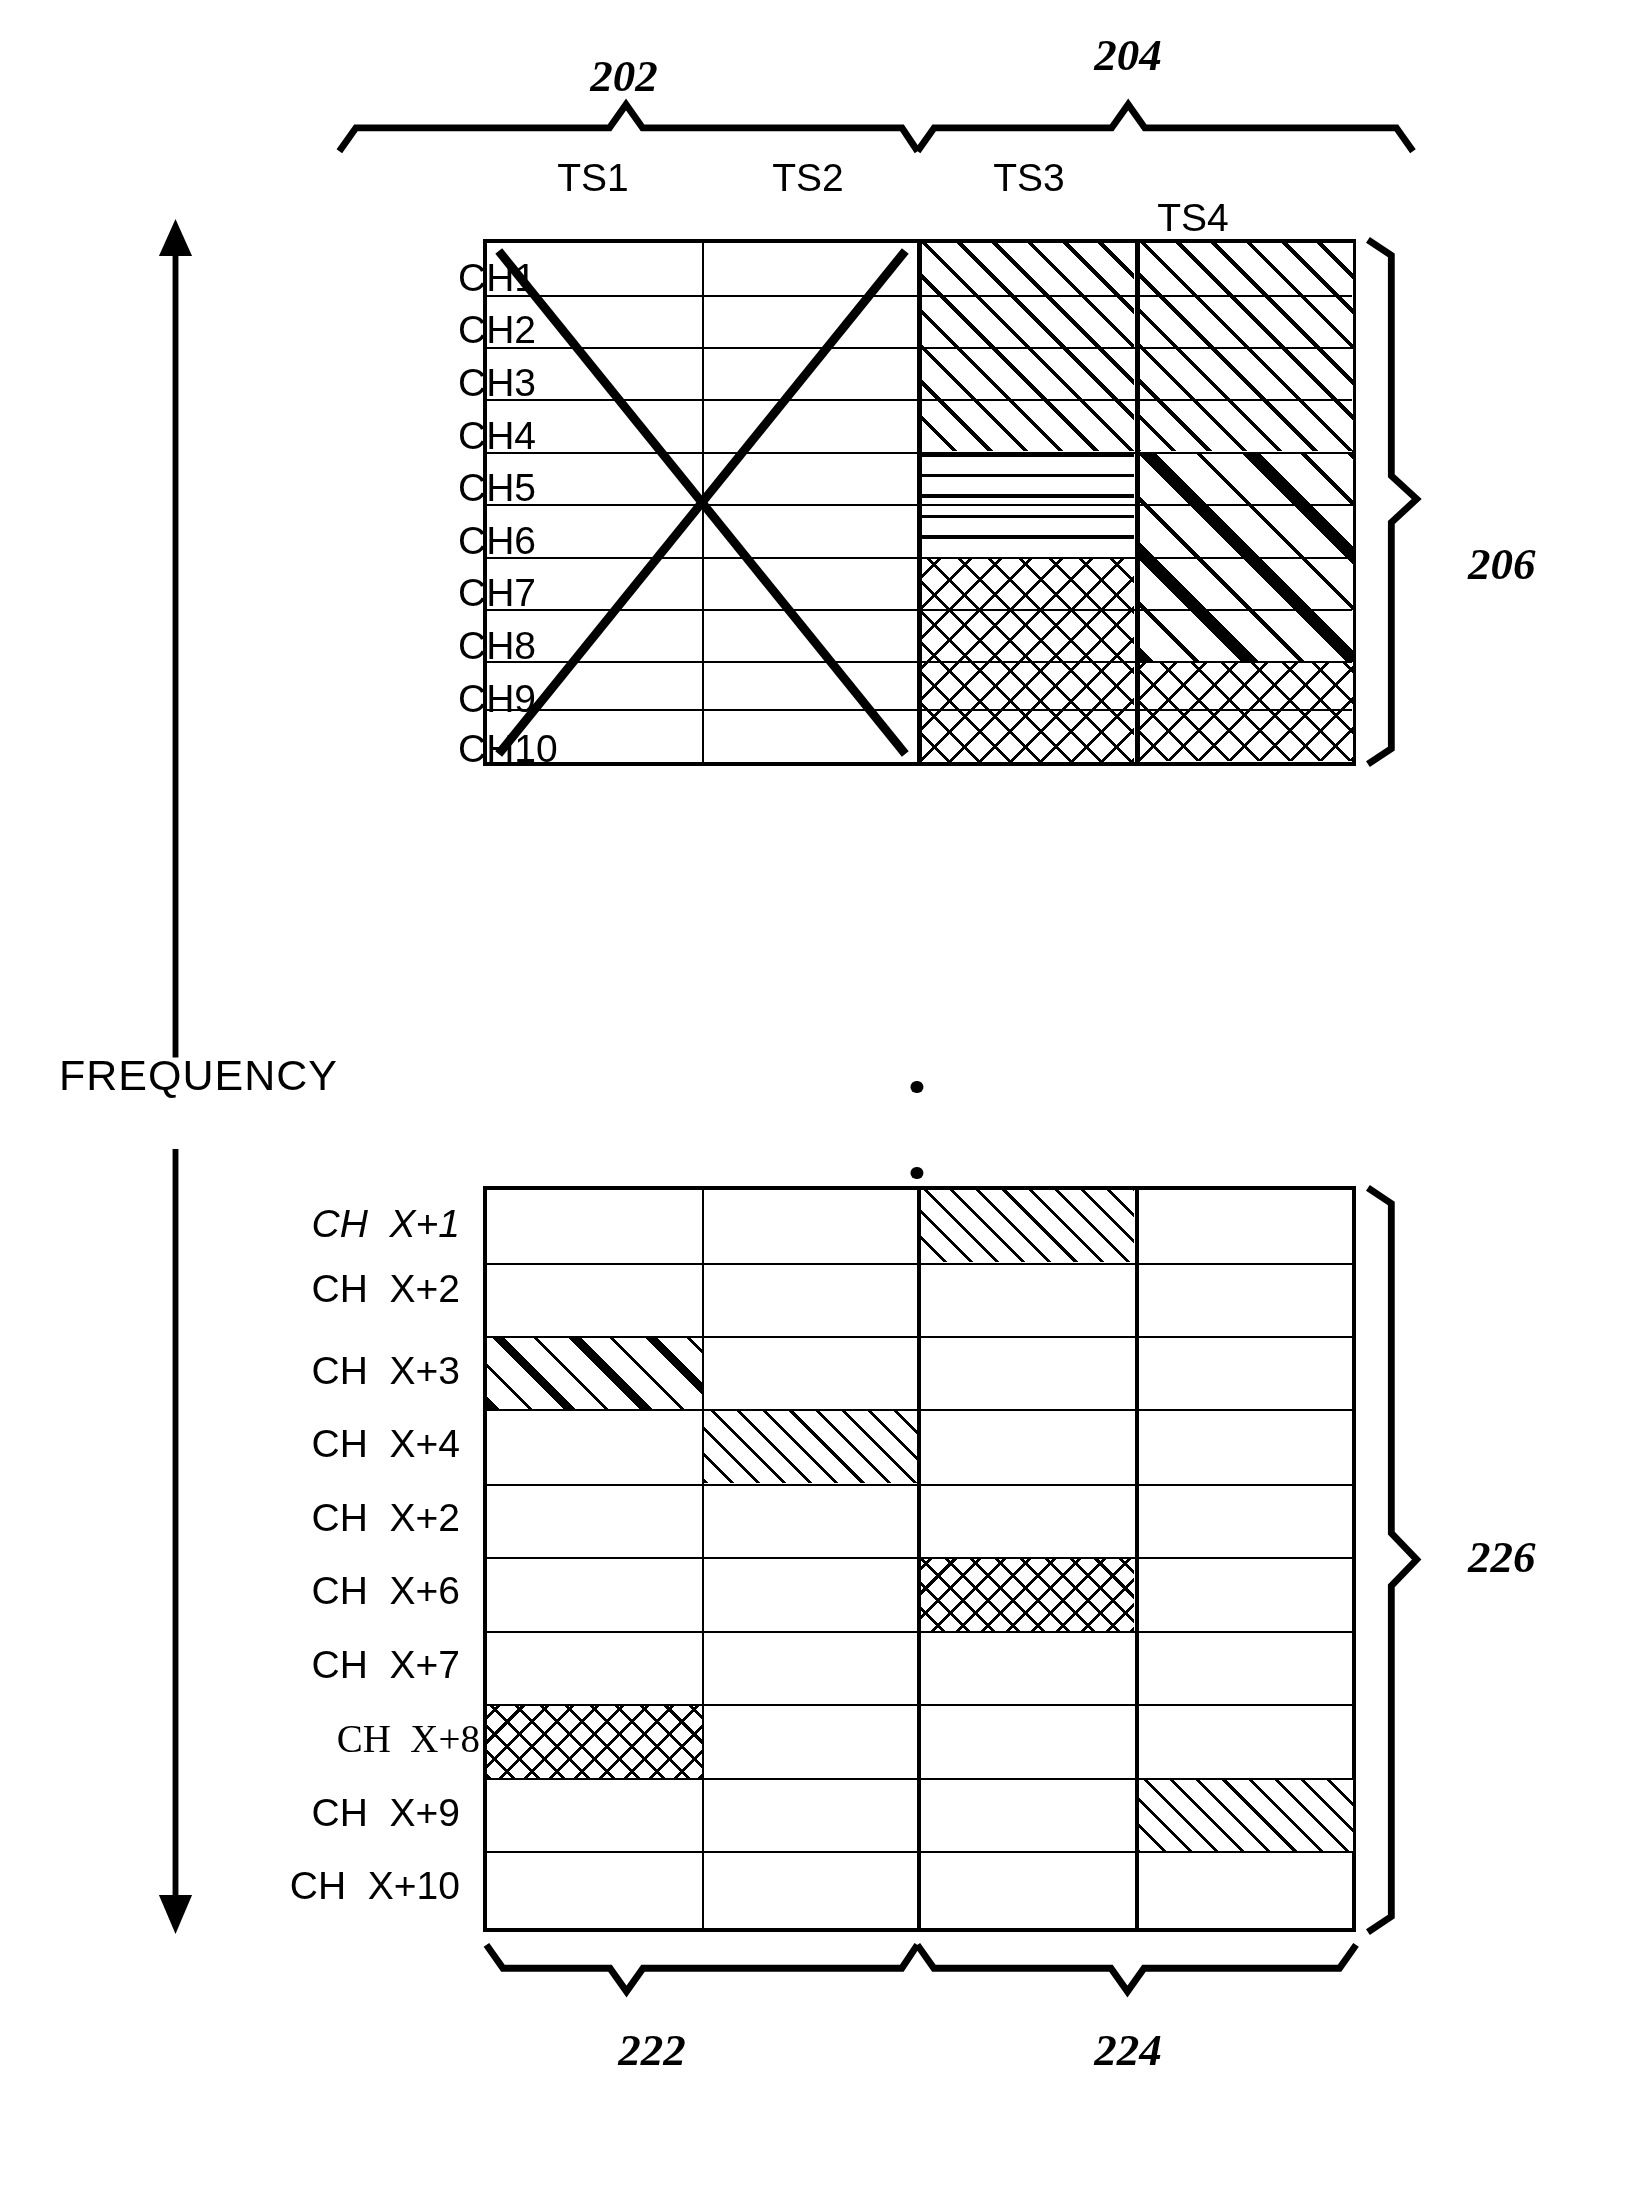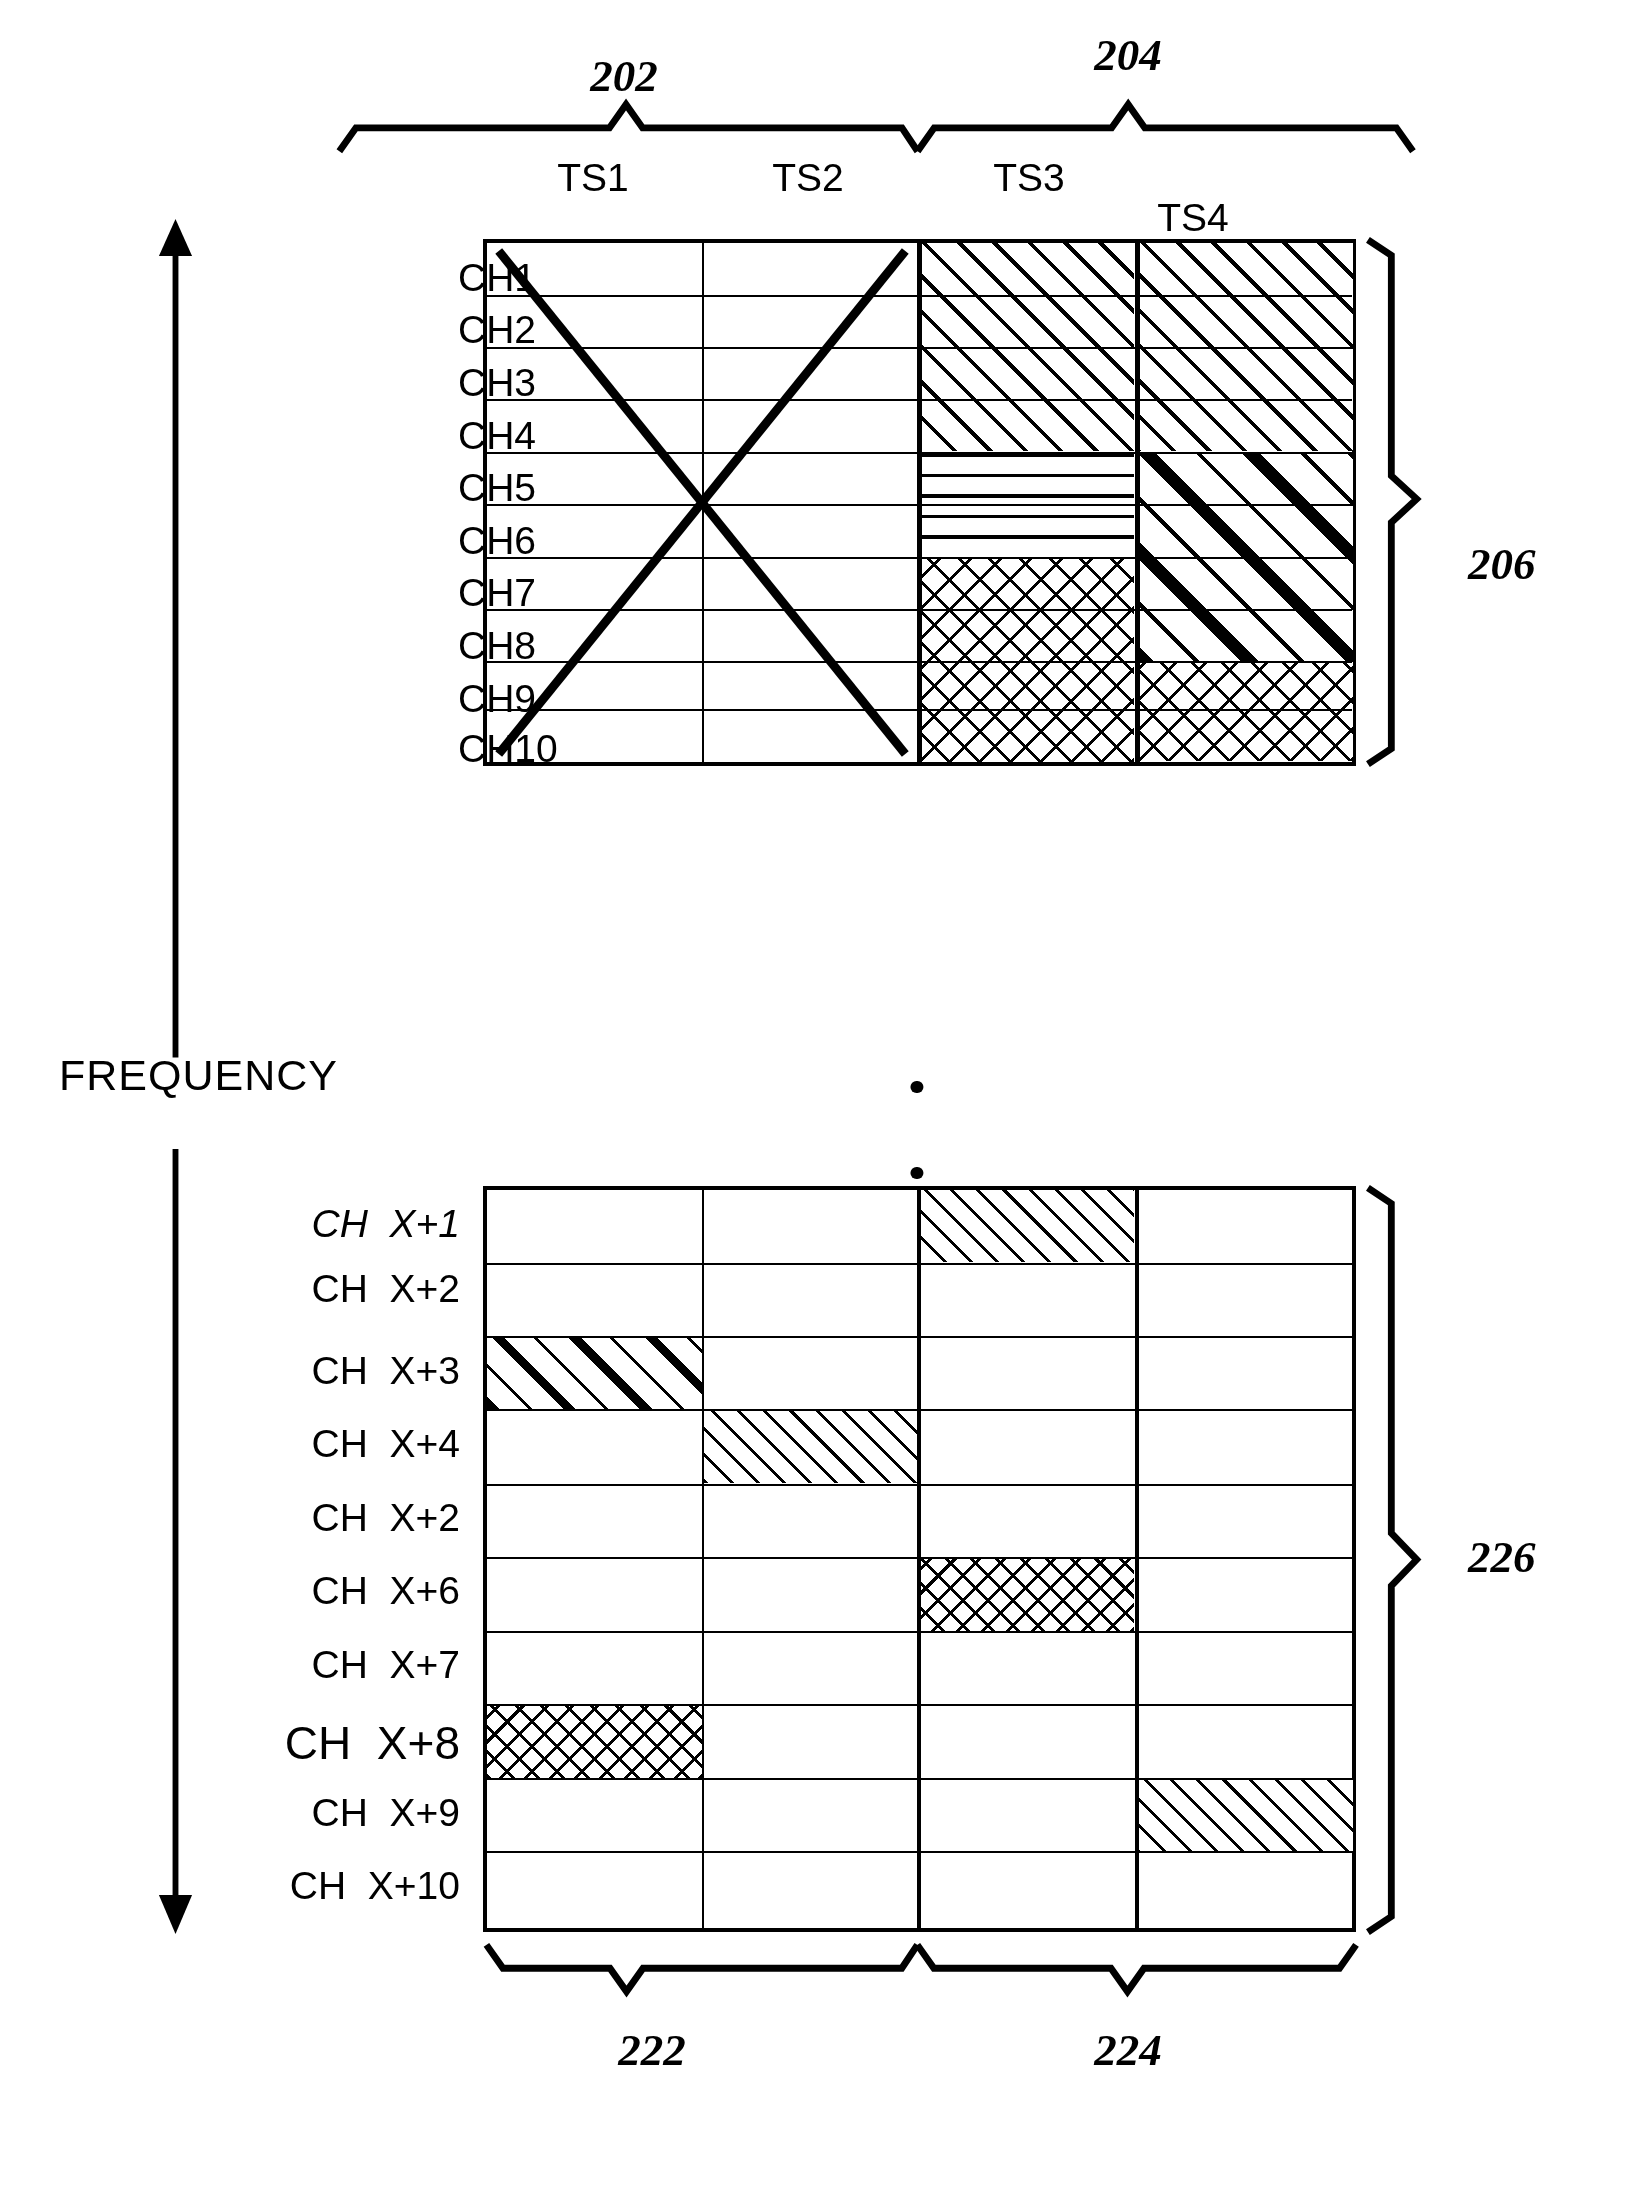"CH X+8" div.lbl { font-family: none -> Liberation Serif, serif; font-size: 46px -> 39px; left: 460px -> 480px }
